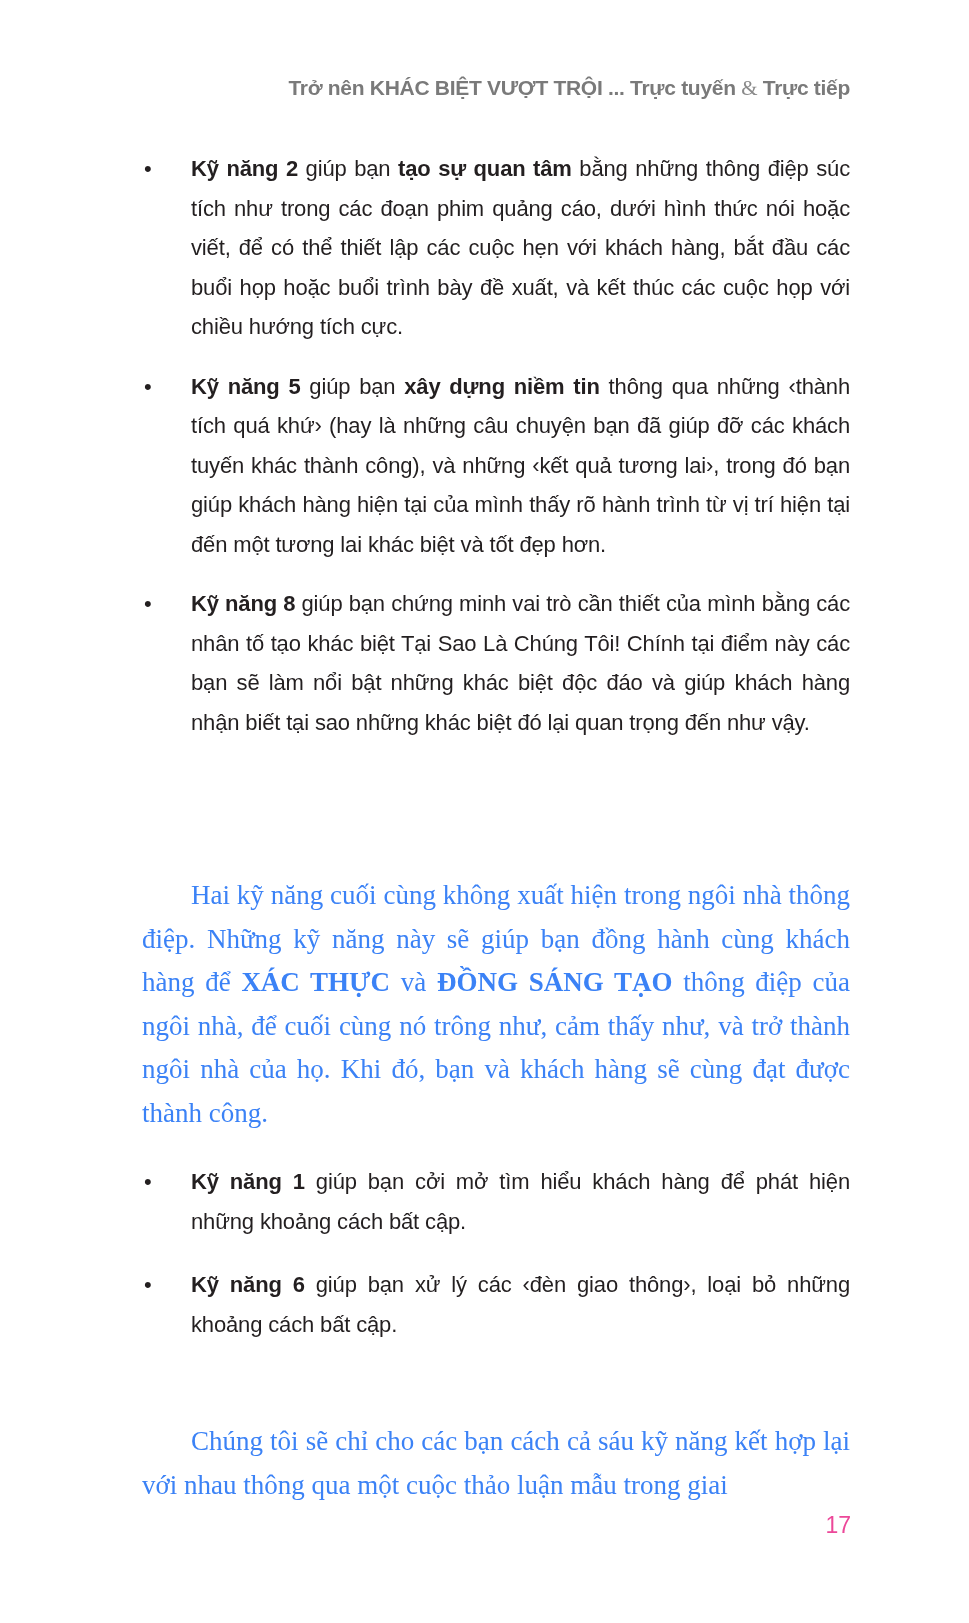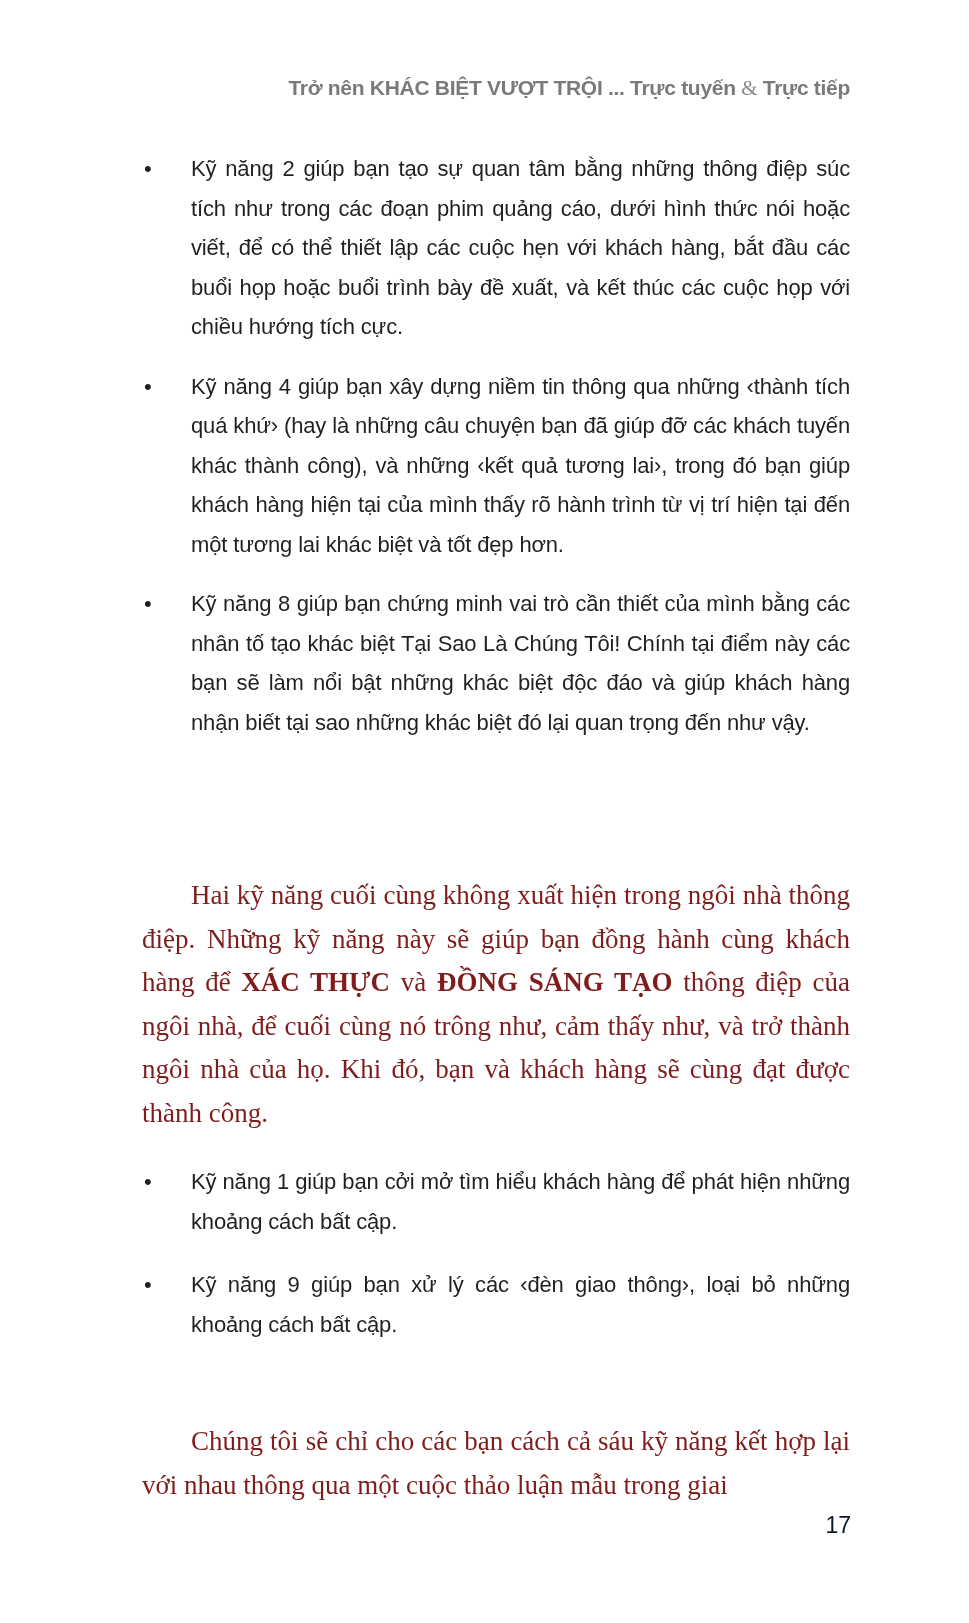"Kỹ năng 2" .bullet-item b { font-weight: normal -> bold }
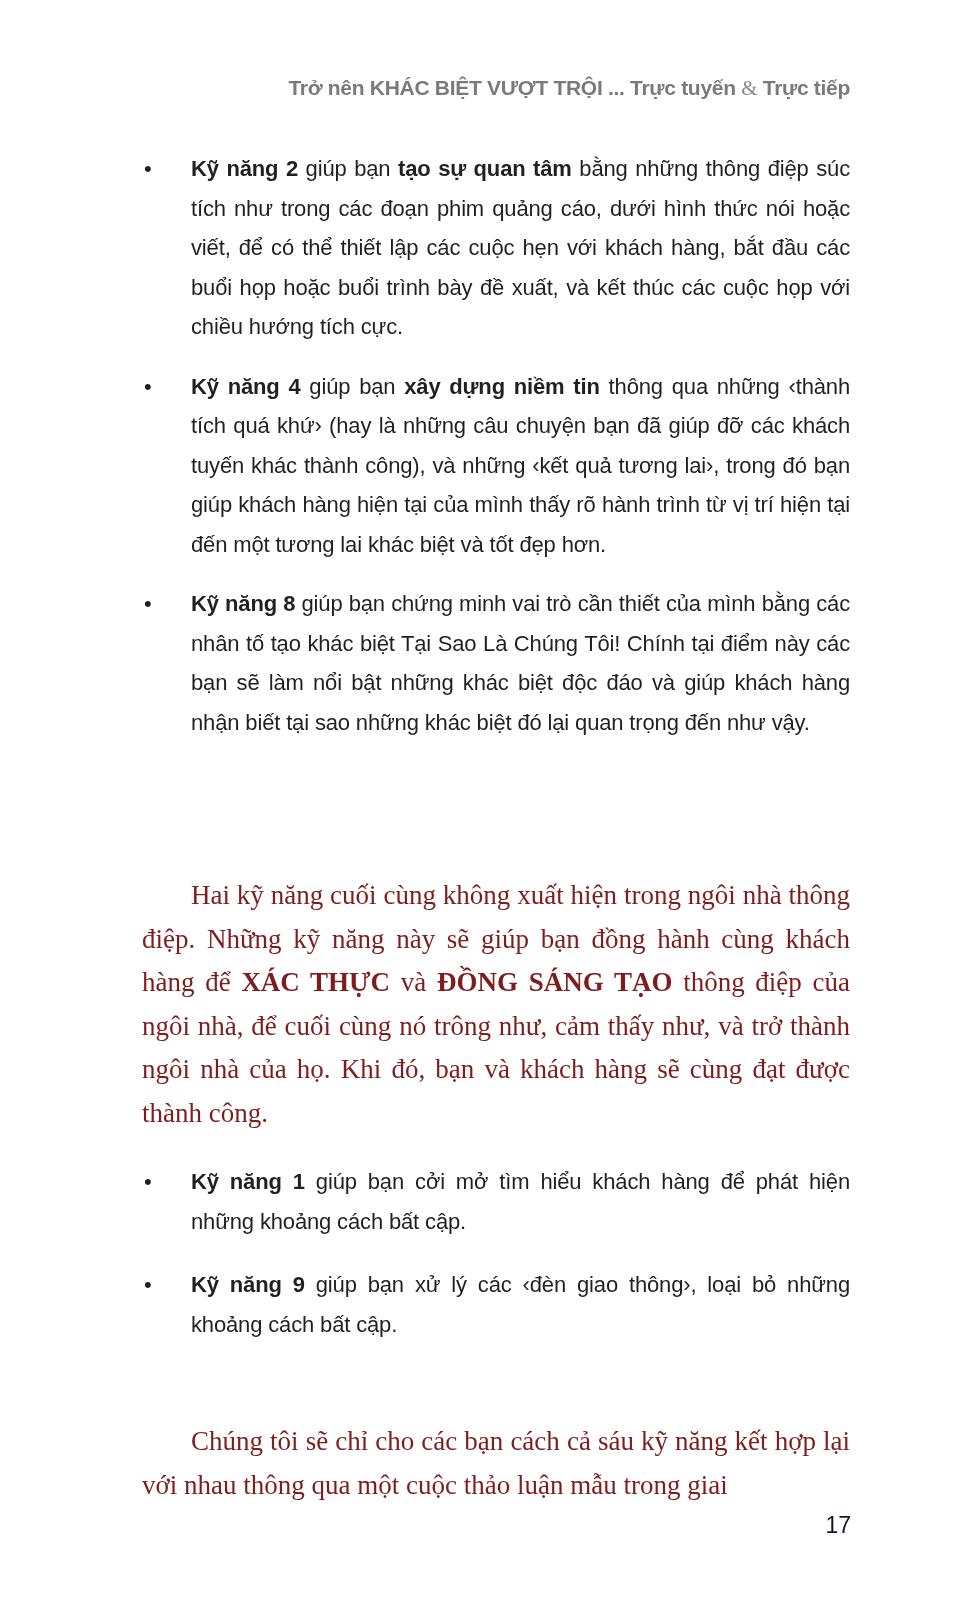"Kỹ năng 4" b { text: 4 -> 5 }
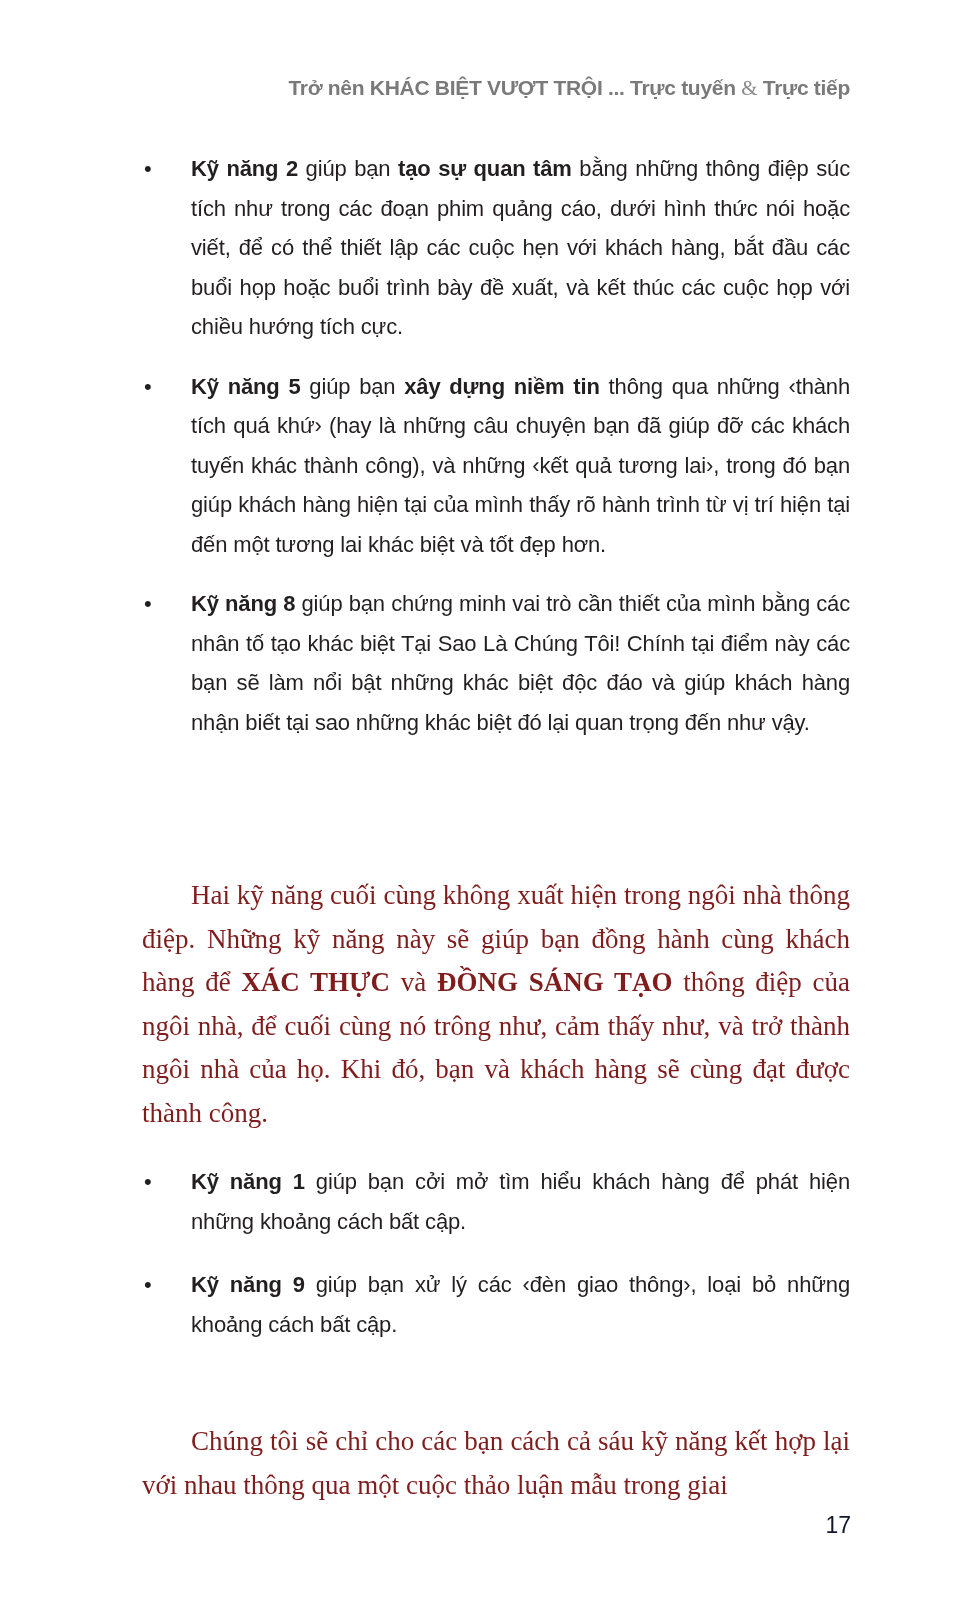"Hai kỹ năng cuối cùng" .para { color: #7f1d1d -> #3b82f6 }
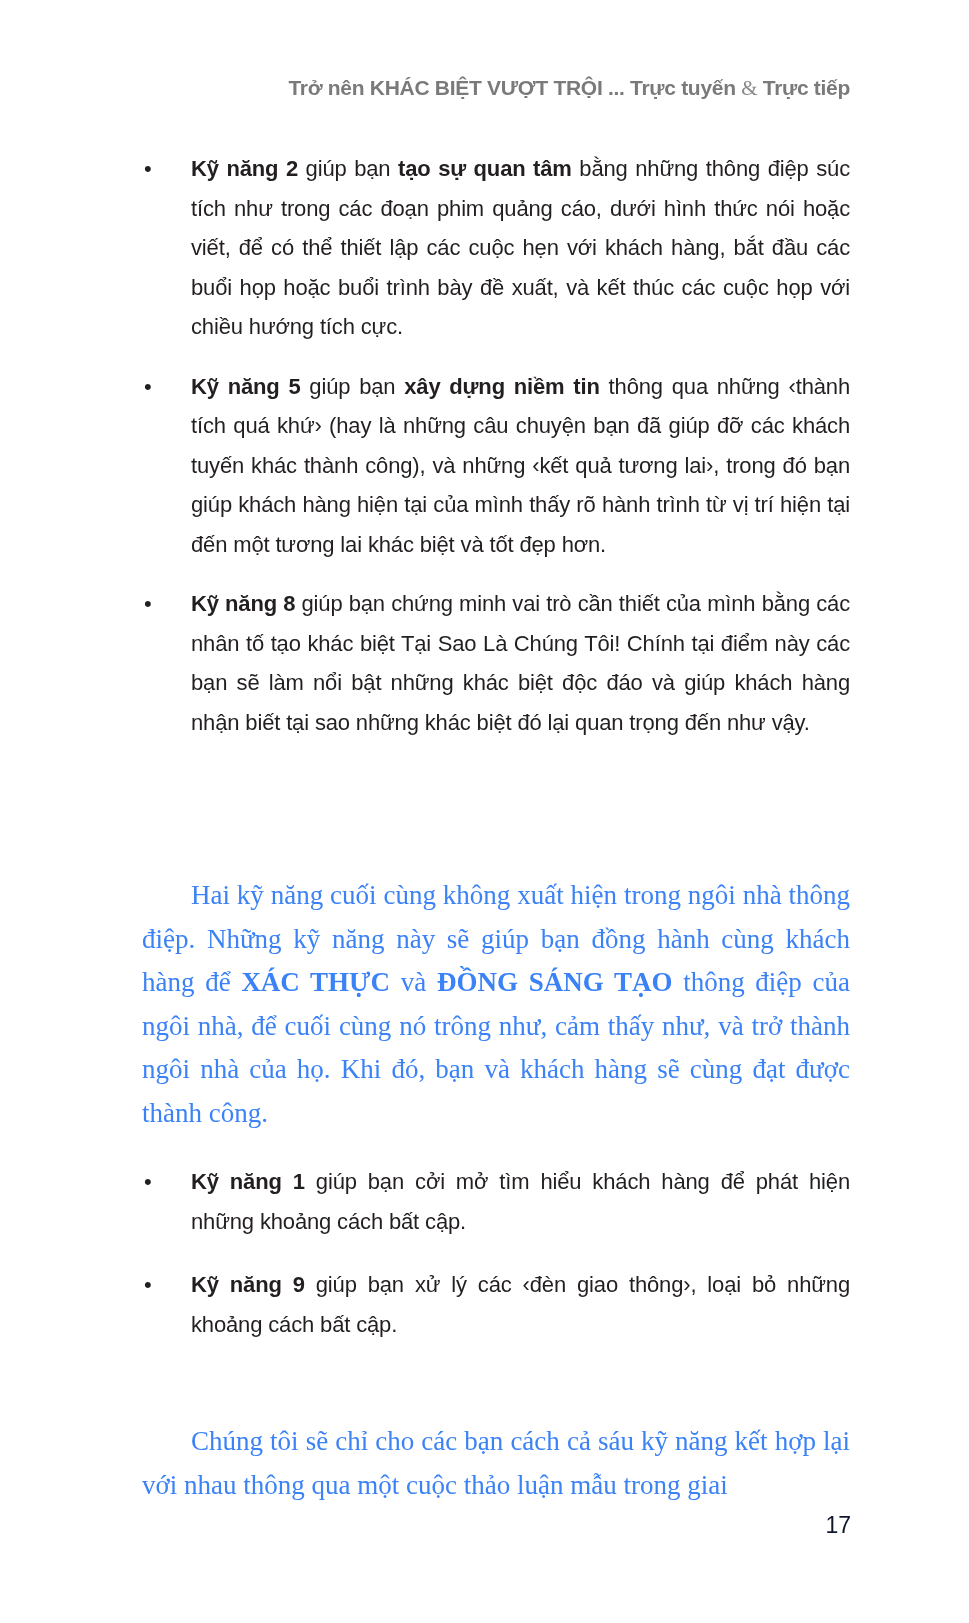"Kỹ năng 9" b { text: 9 -> 6 }
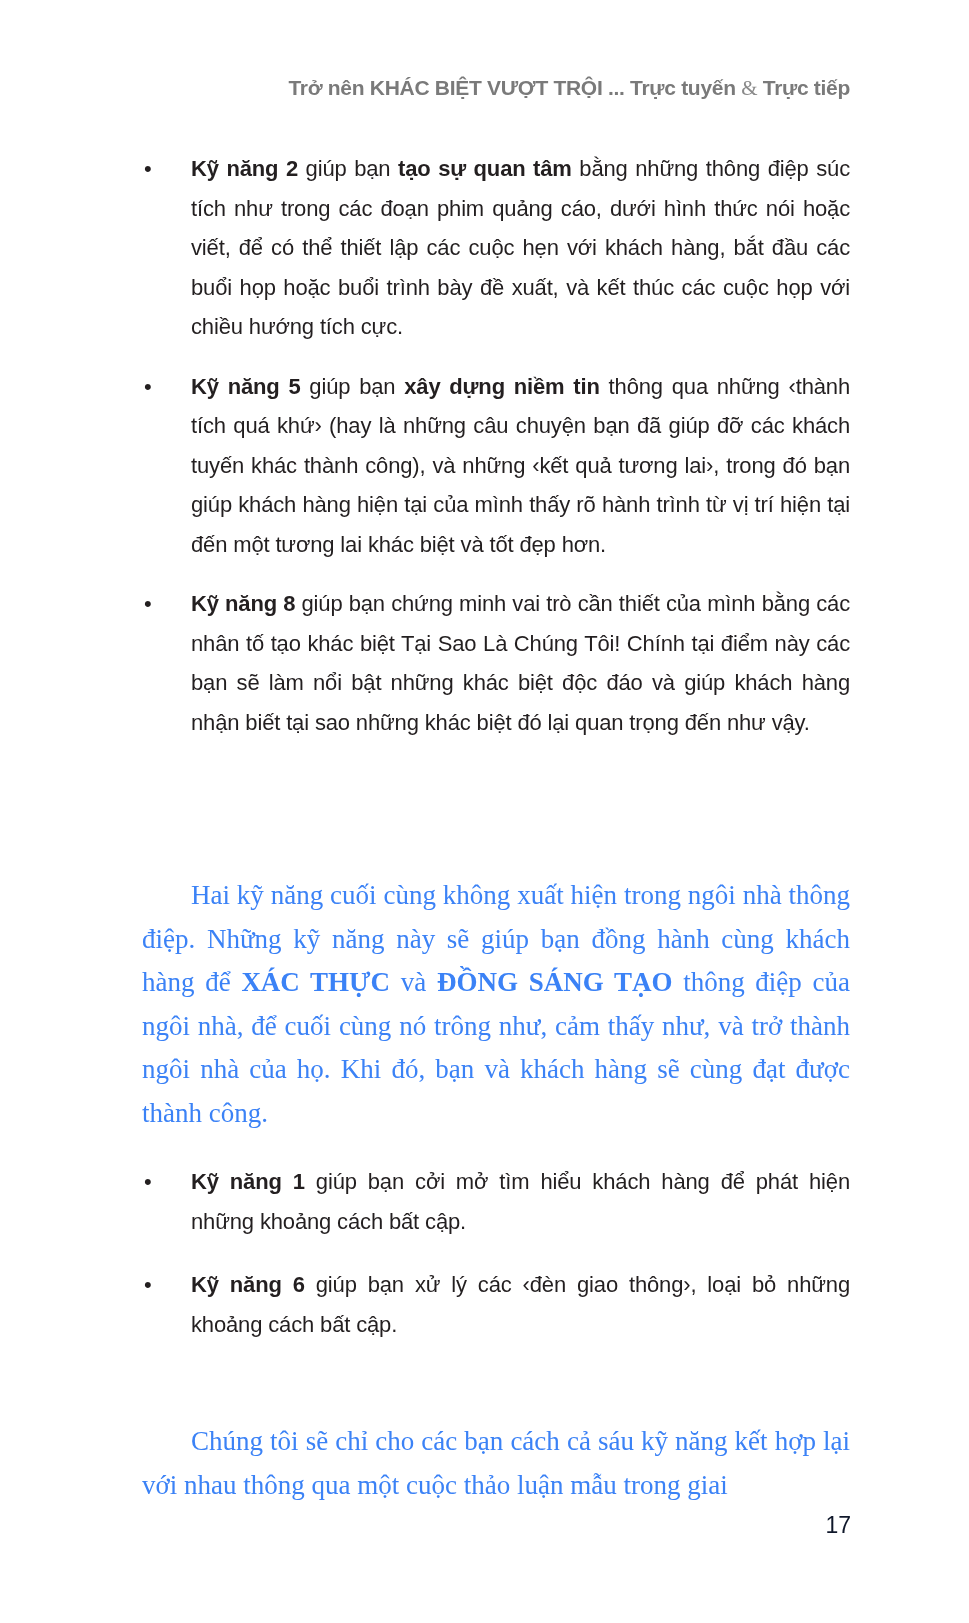"17" .page-number { color: #0f172a -> #ec4899 }
